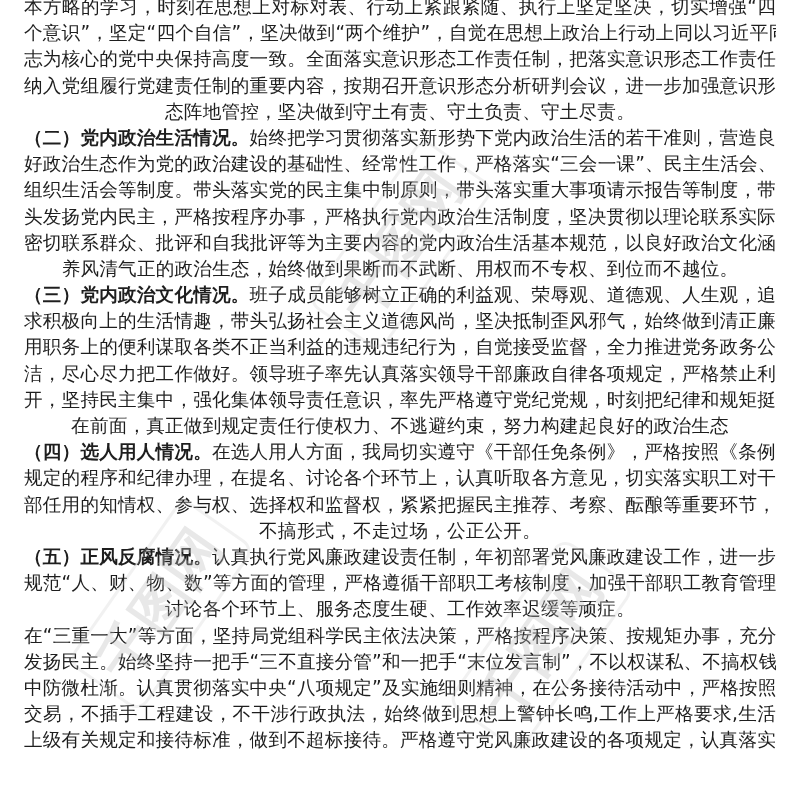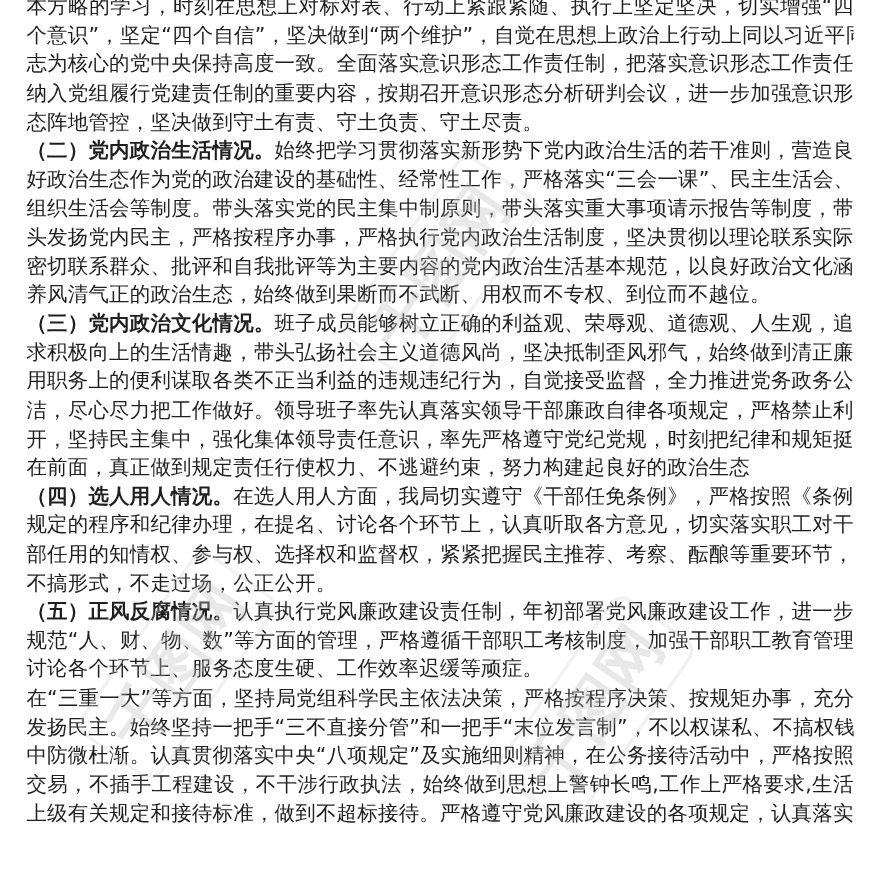"态阵地管控，坚决做到守土有责、守土负责、守土尽责。" .line { text-align: none -> center }
